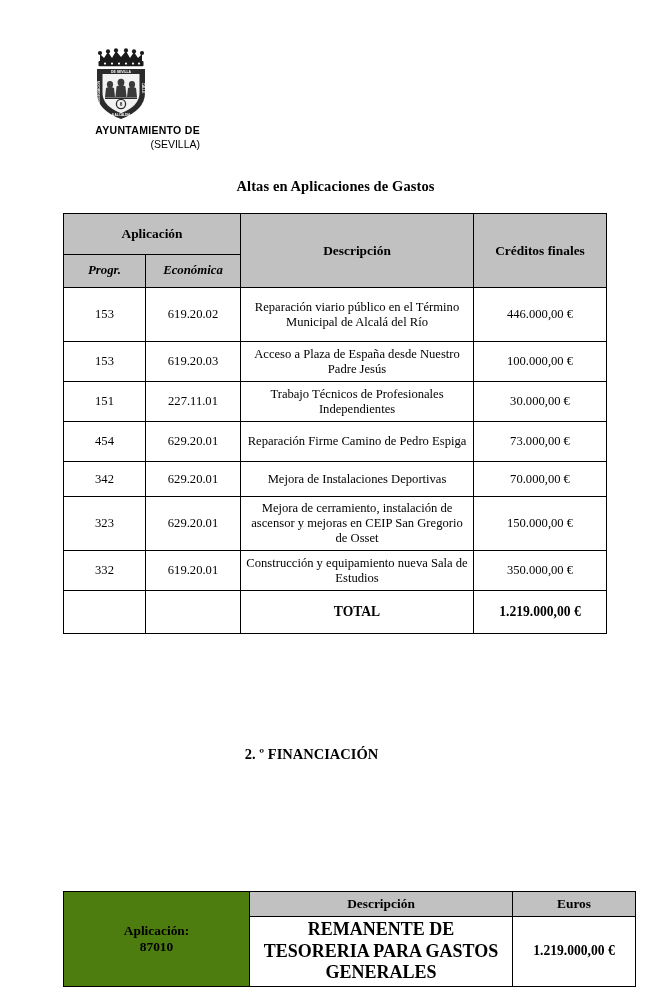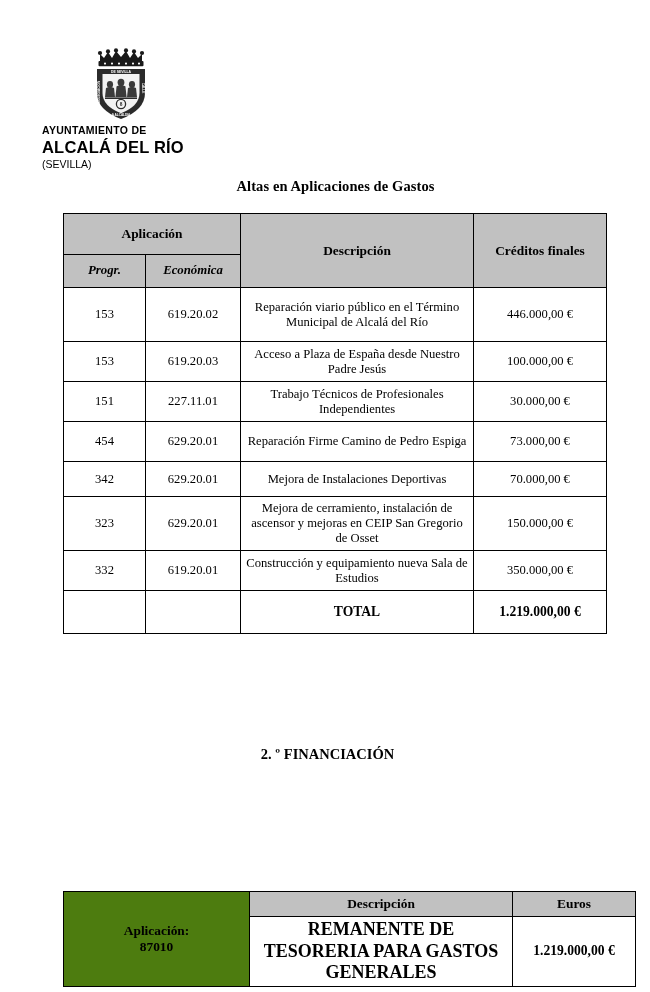"AYUNTAMIENTO DE" .letterhead { text-align: left -> right }
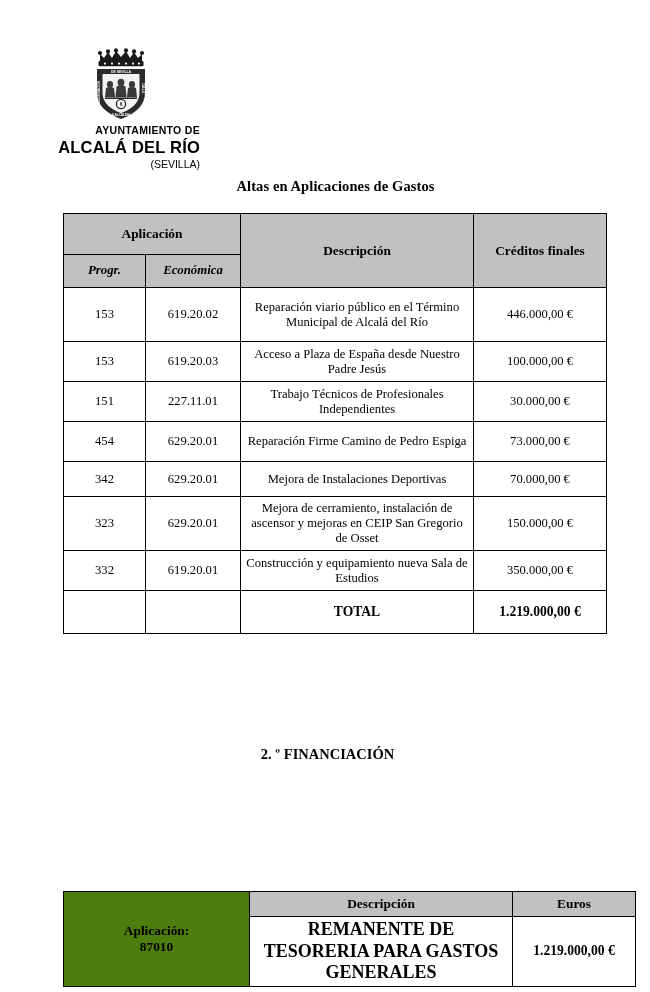"ALCALÁ DEL RÍO" div.lh-line2 { html: <div>ALCALÁ DEL RÍO</div> -> none }
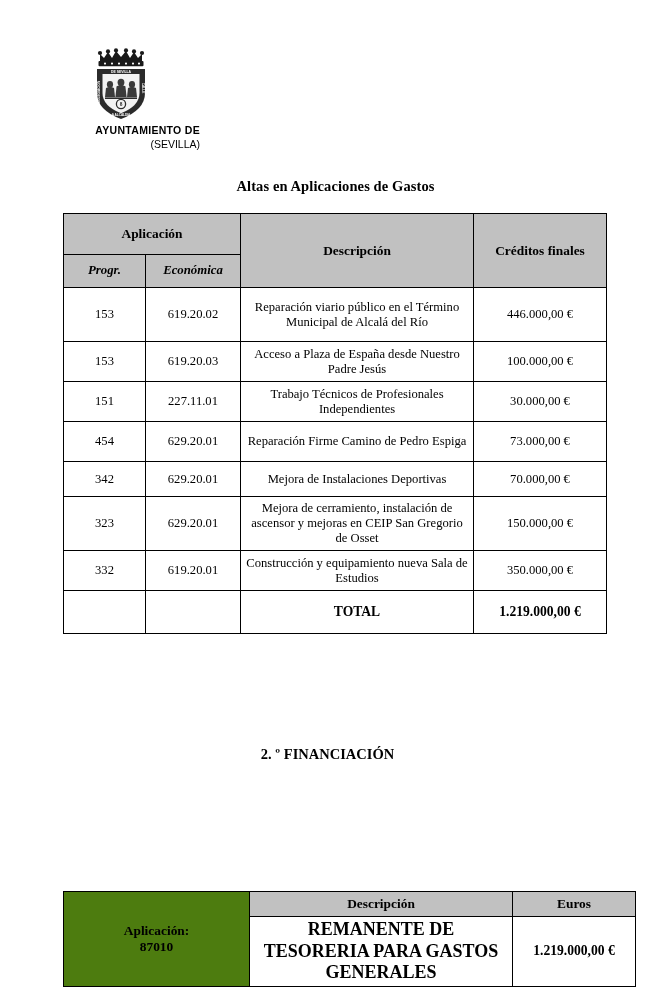"2. º FINANCIACIÓN" .sec2-title { left: 40px -> 24px }
